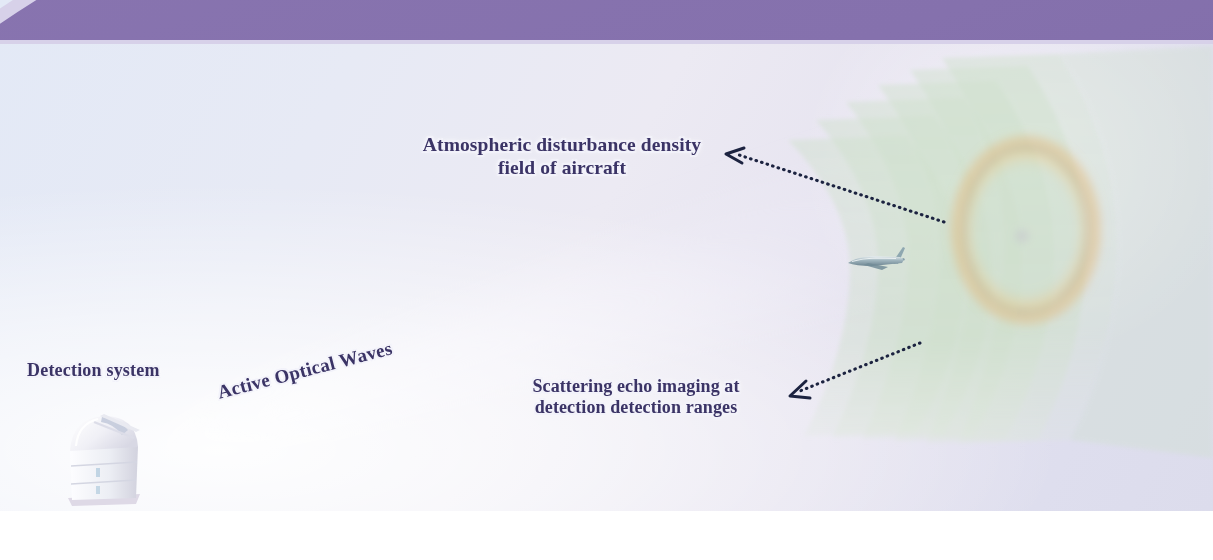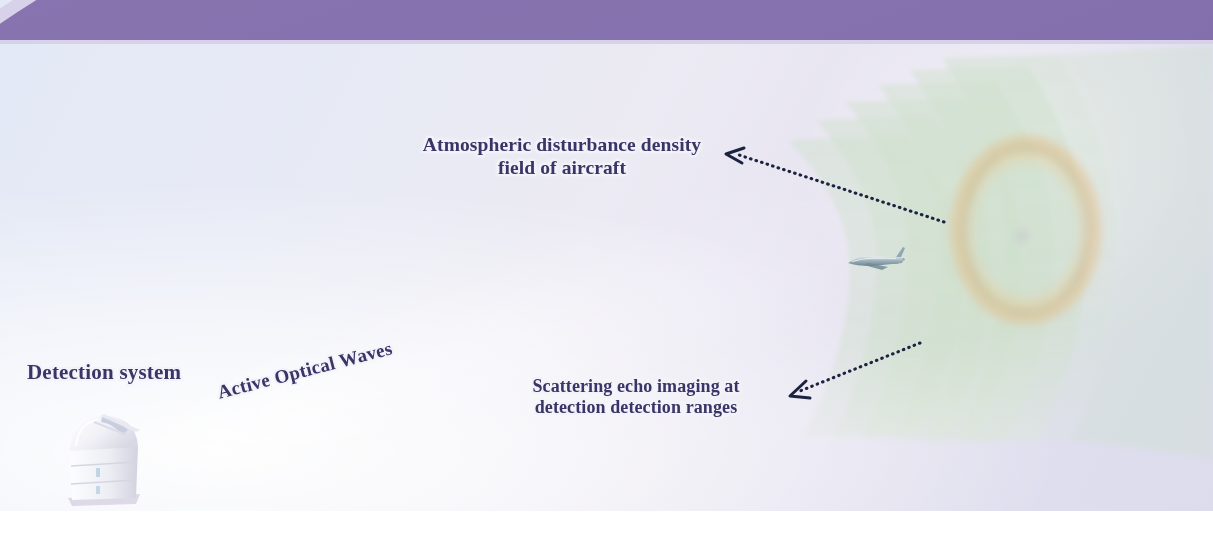"Detection system" #label-detection { font-size: 21px -> 18px }
